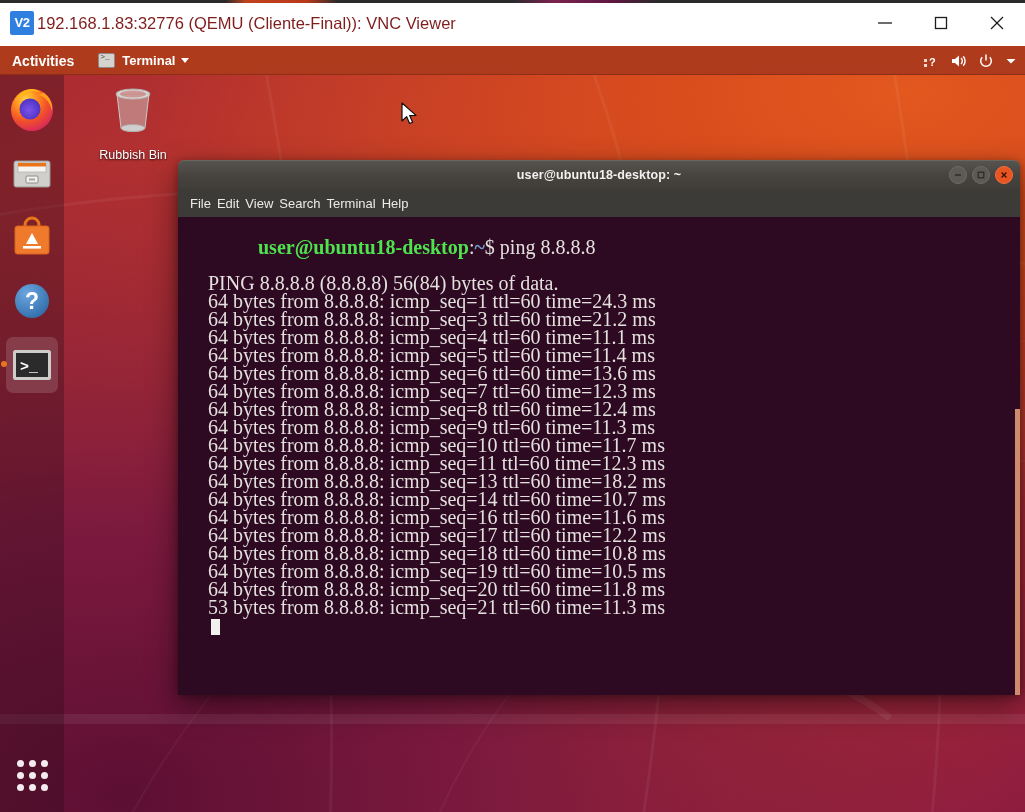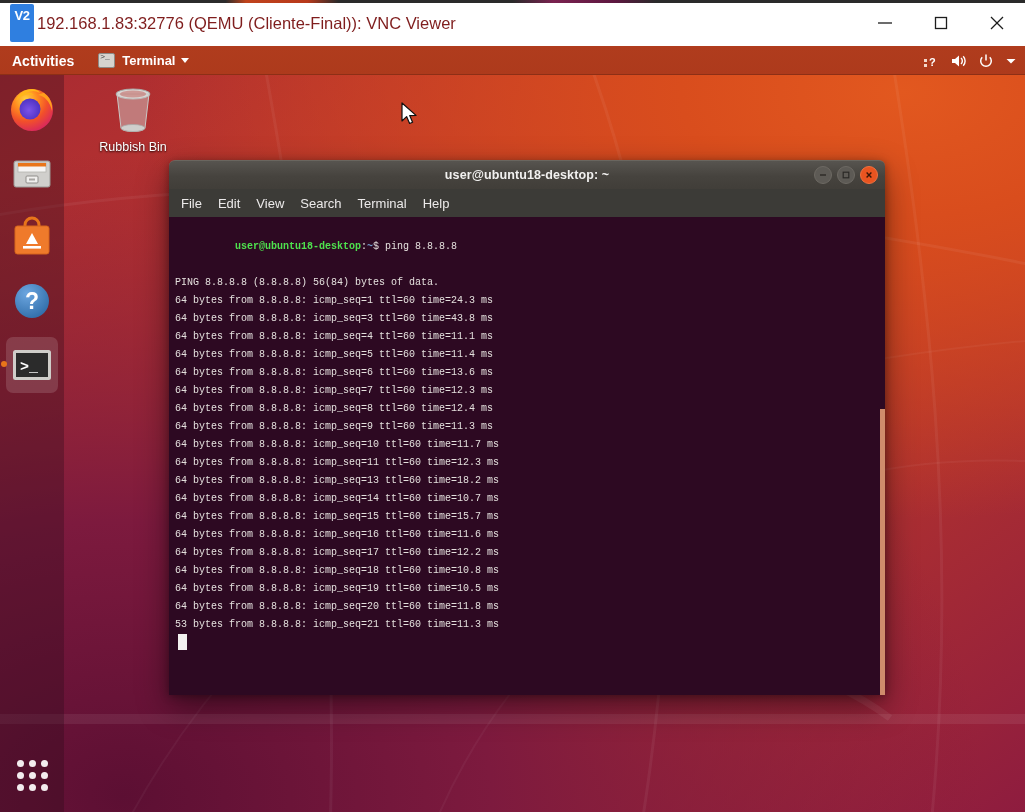"V2" .vnc-icon { height: 38px -> 24px }
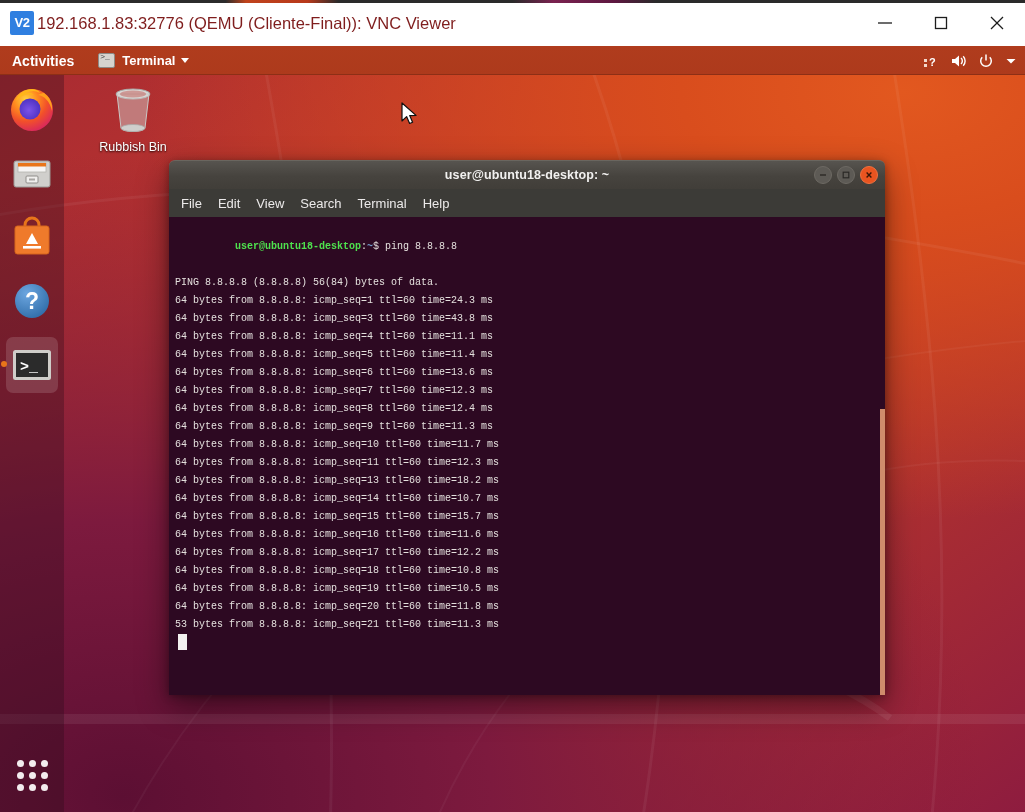"Rubbish Bin" .desk-icon-label { margin-top: 4px -> 12px }
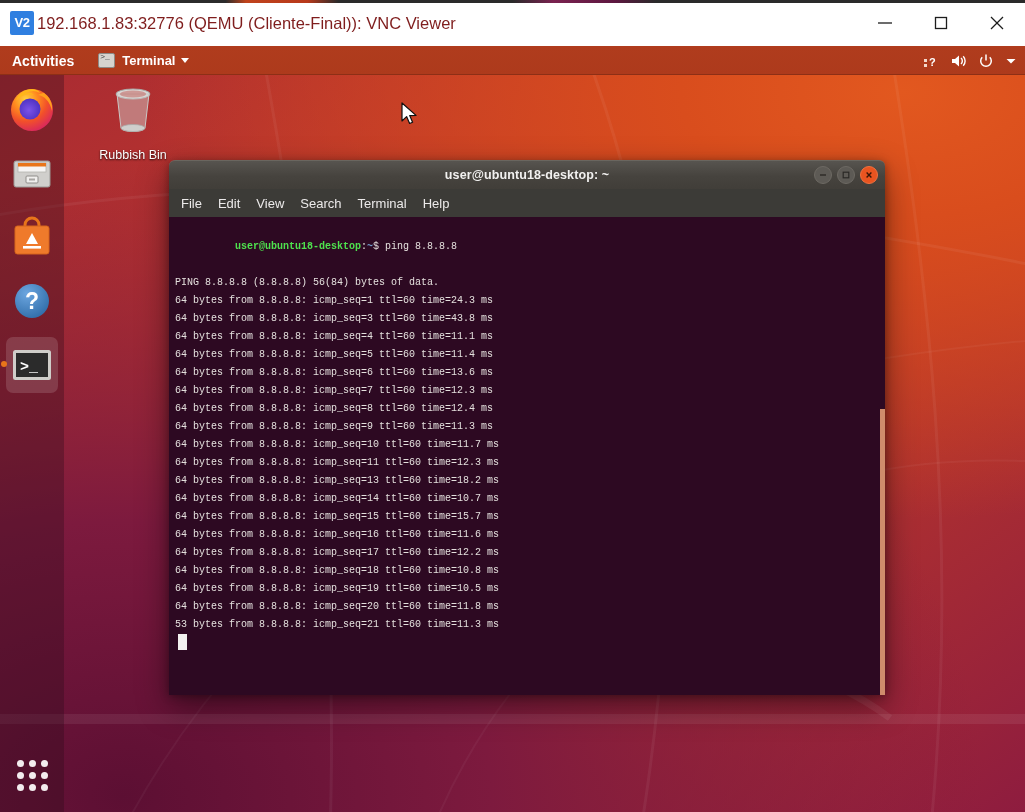"user@ubuntu18-desktop: ~" .term-win { left: 169px -> 178px; width: 716px -> 842px }
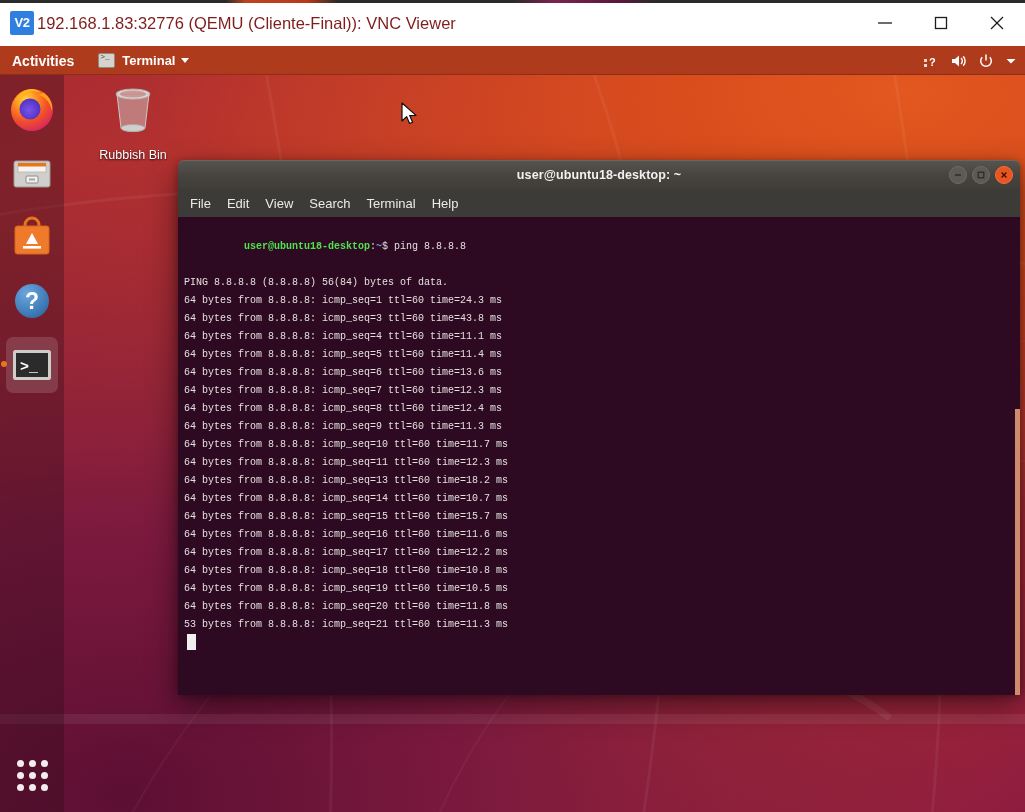"File" .term-menubar { gap: 12px -> 2px }
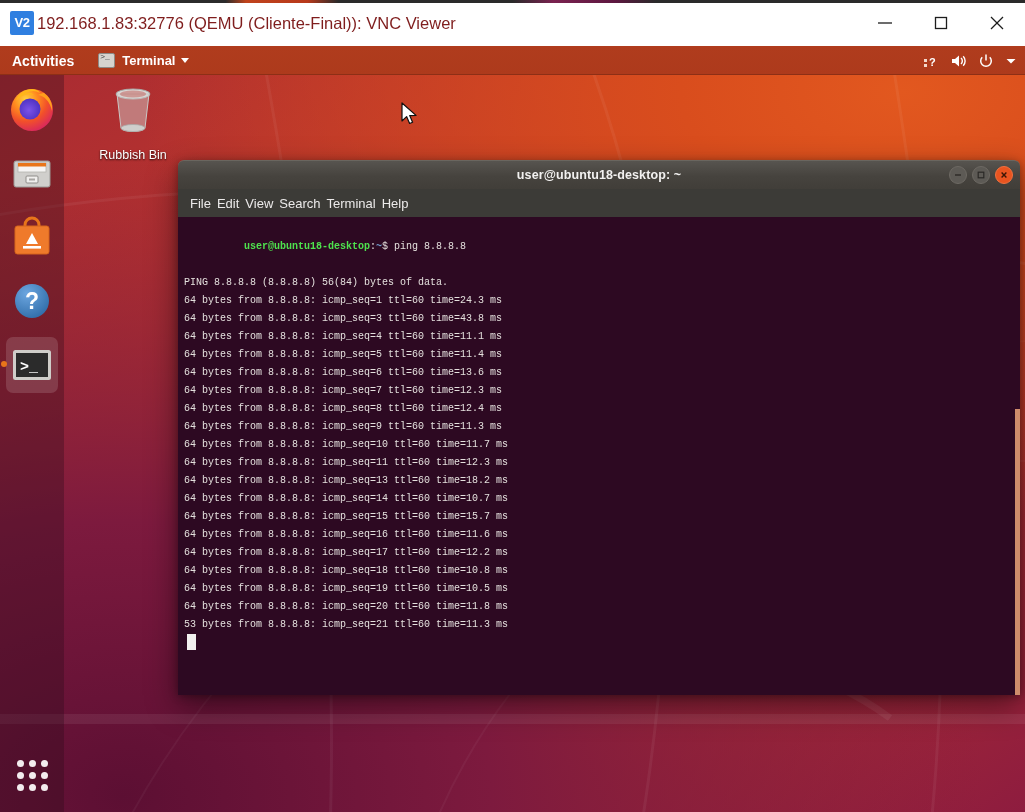"user@ubuntu18-desktop:~$ ping 8.8.8.8" .term-line { font-family: Liberation Mono, monospace -> Liberation Serif, serif; font-size: 10px -> 20px; margin-left: none -> 24px }
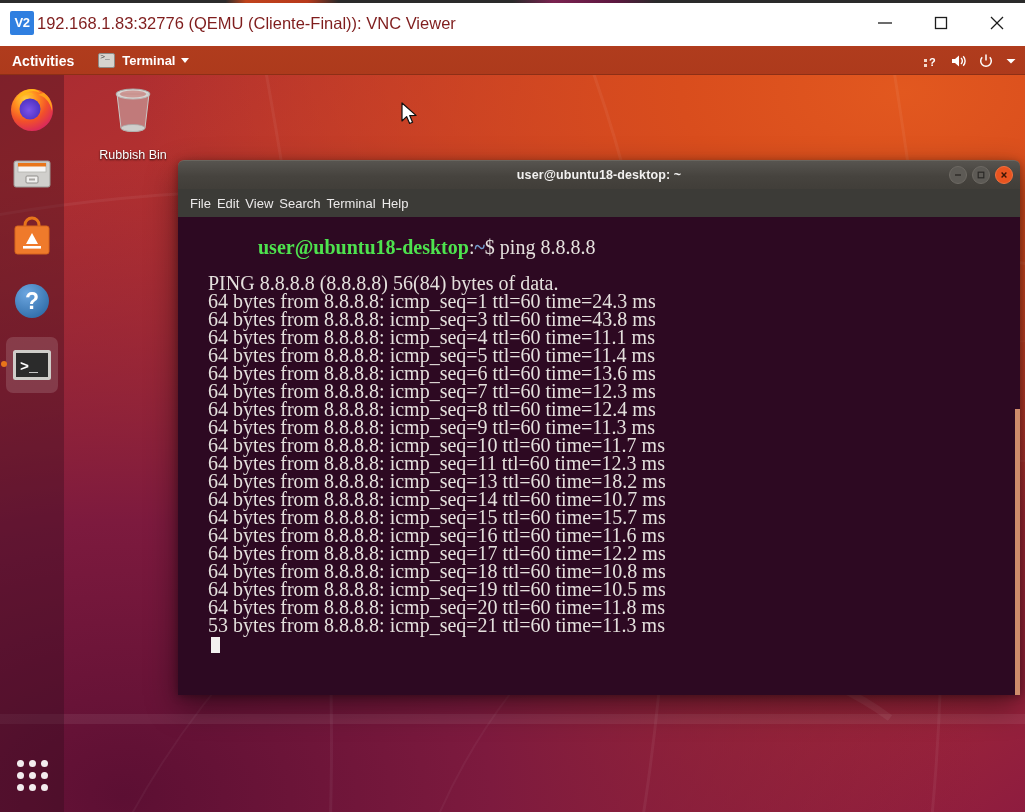"64 bytes from 8.8.8.8: icmp_seq=3" div.term-line { text: 43.8 -> 21.2 }
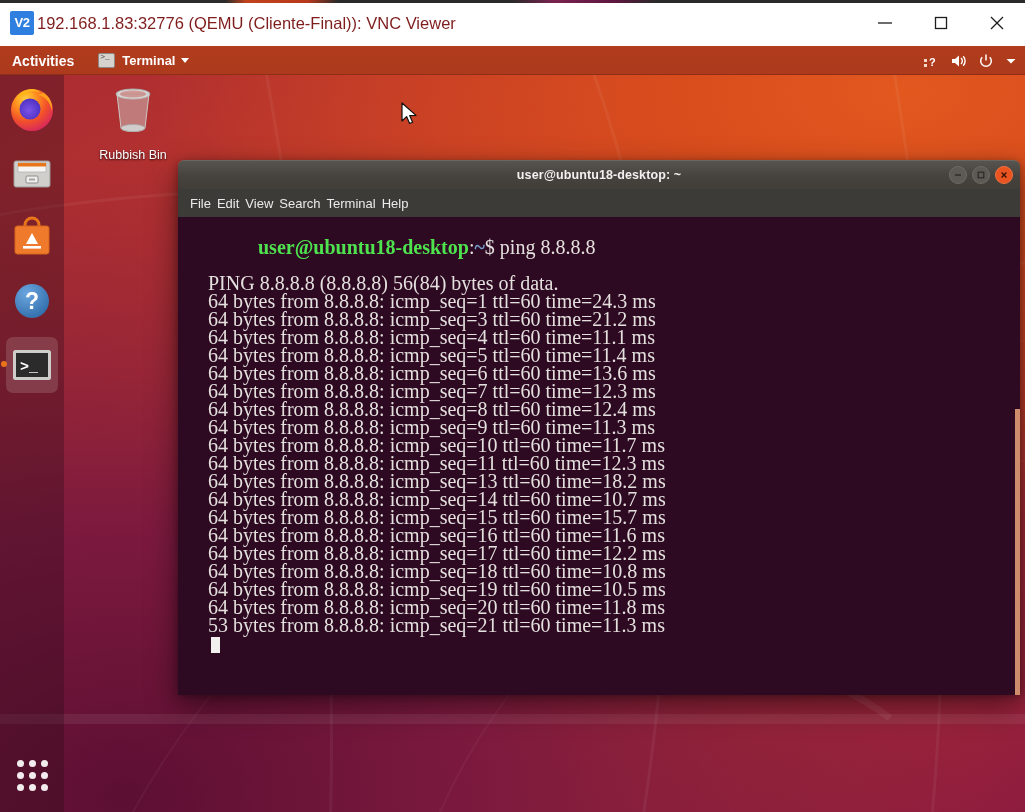"64 bytes from 8.8.8.8: icmp_seq=15" div.term-line { html: <div>64 bytes from 8.8.8.8: icmp_seq=15 ttl=60 time=15.7 ms</div> -> none }
